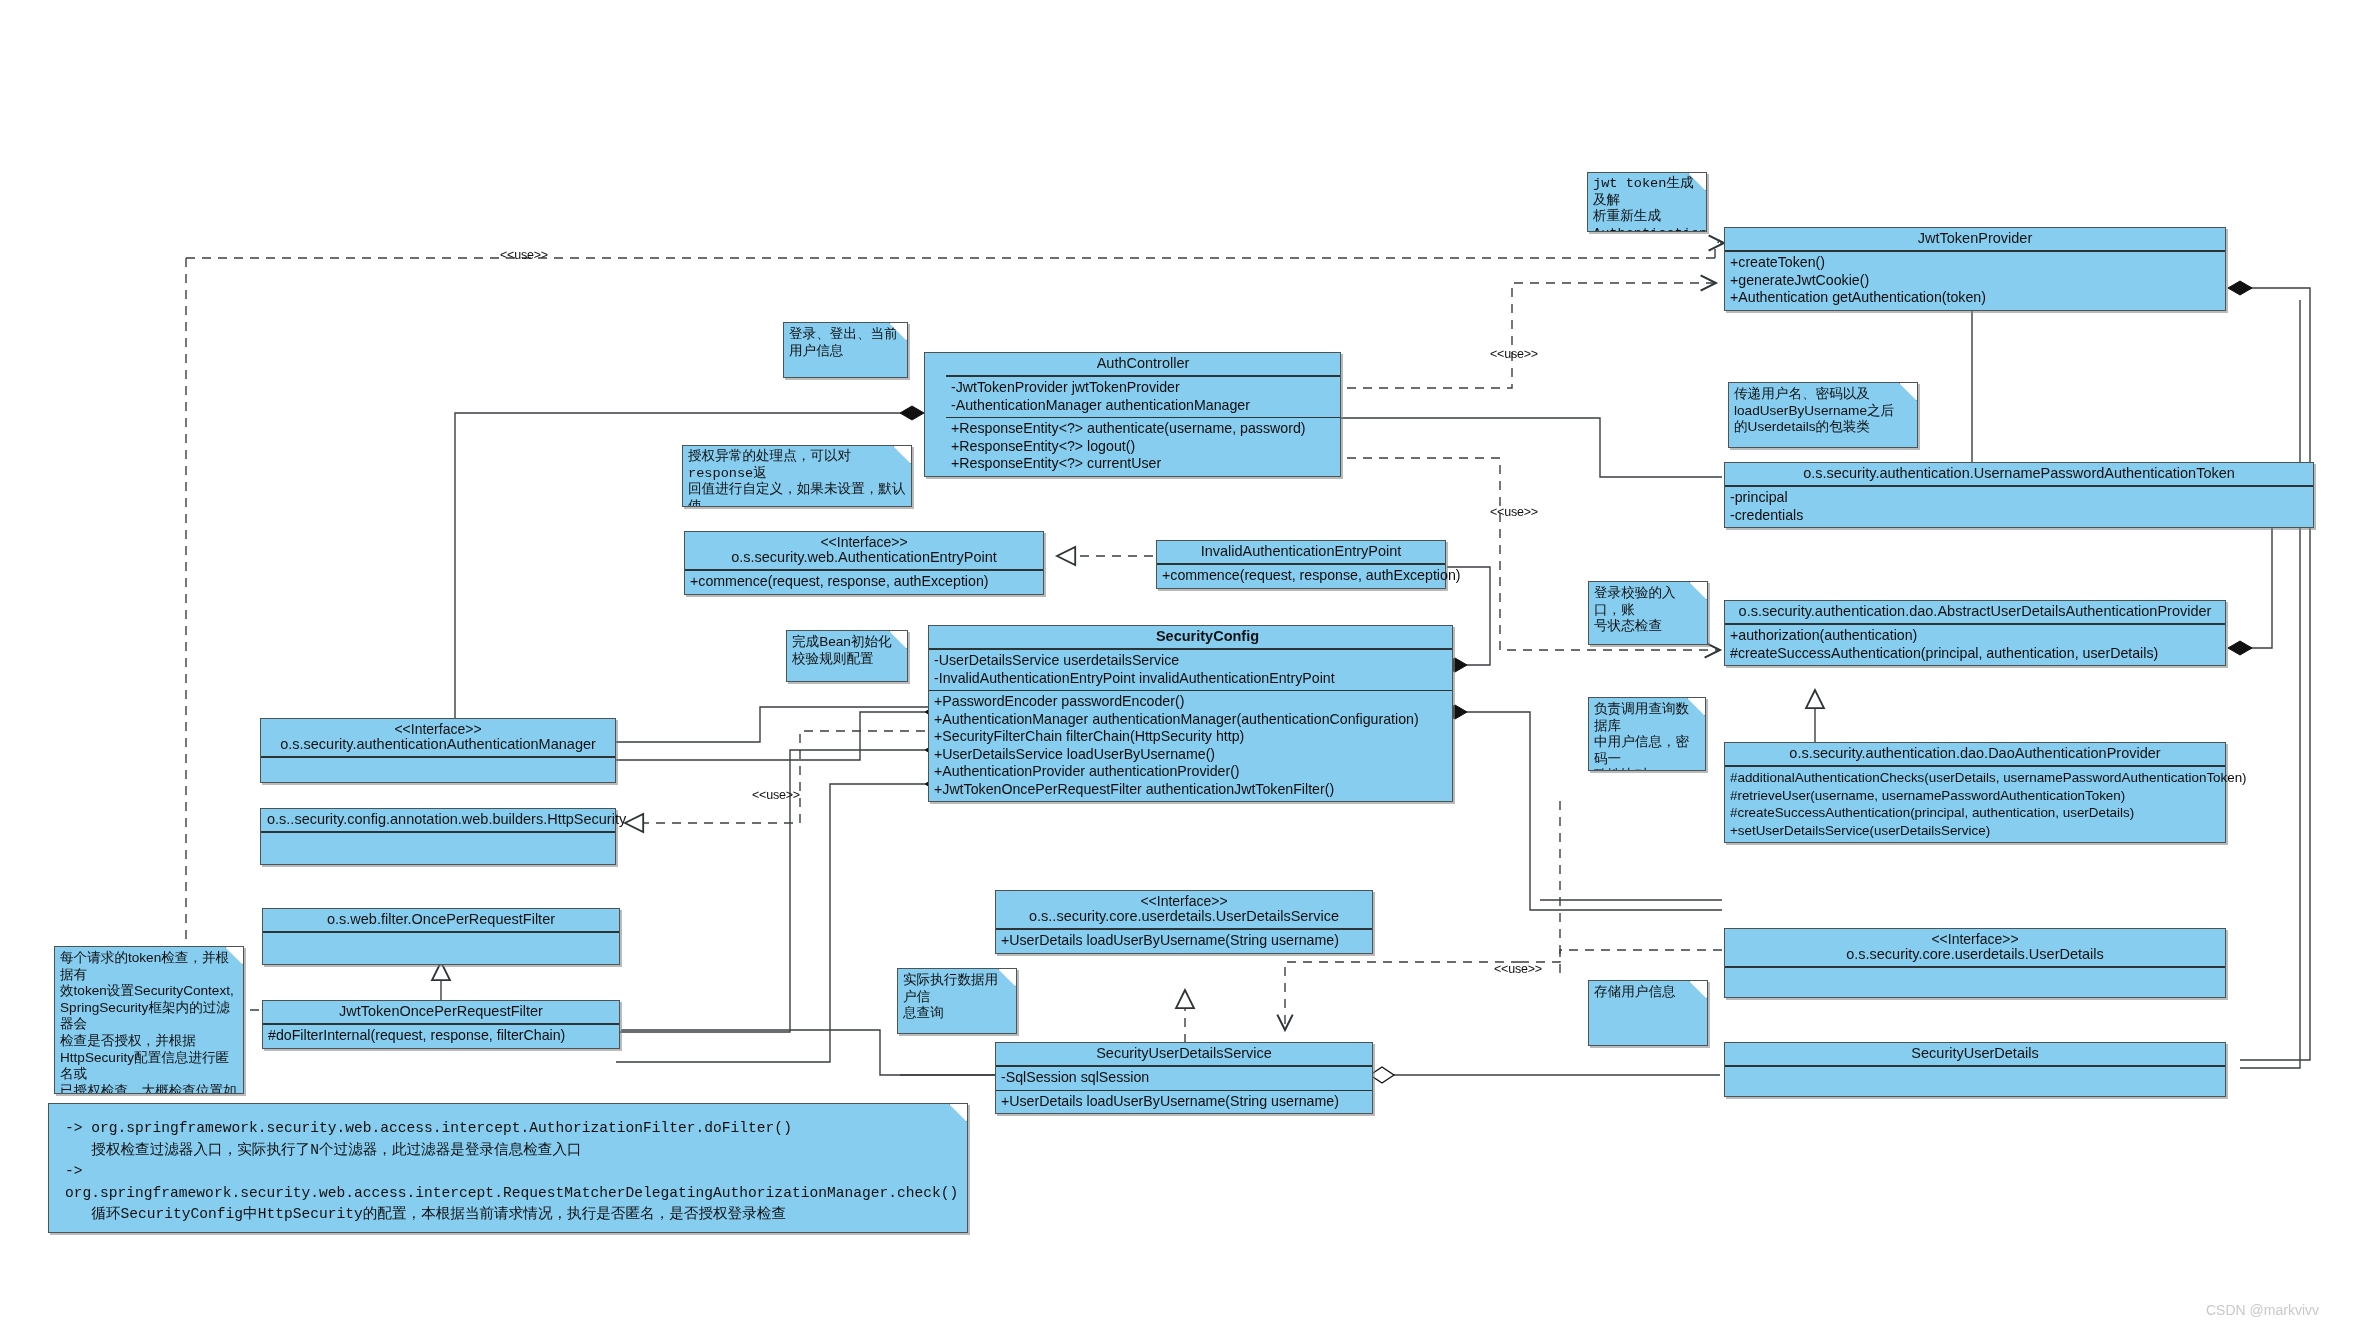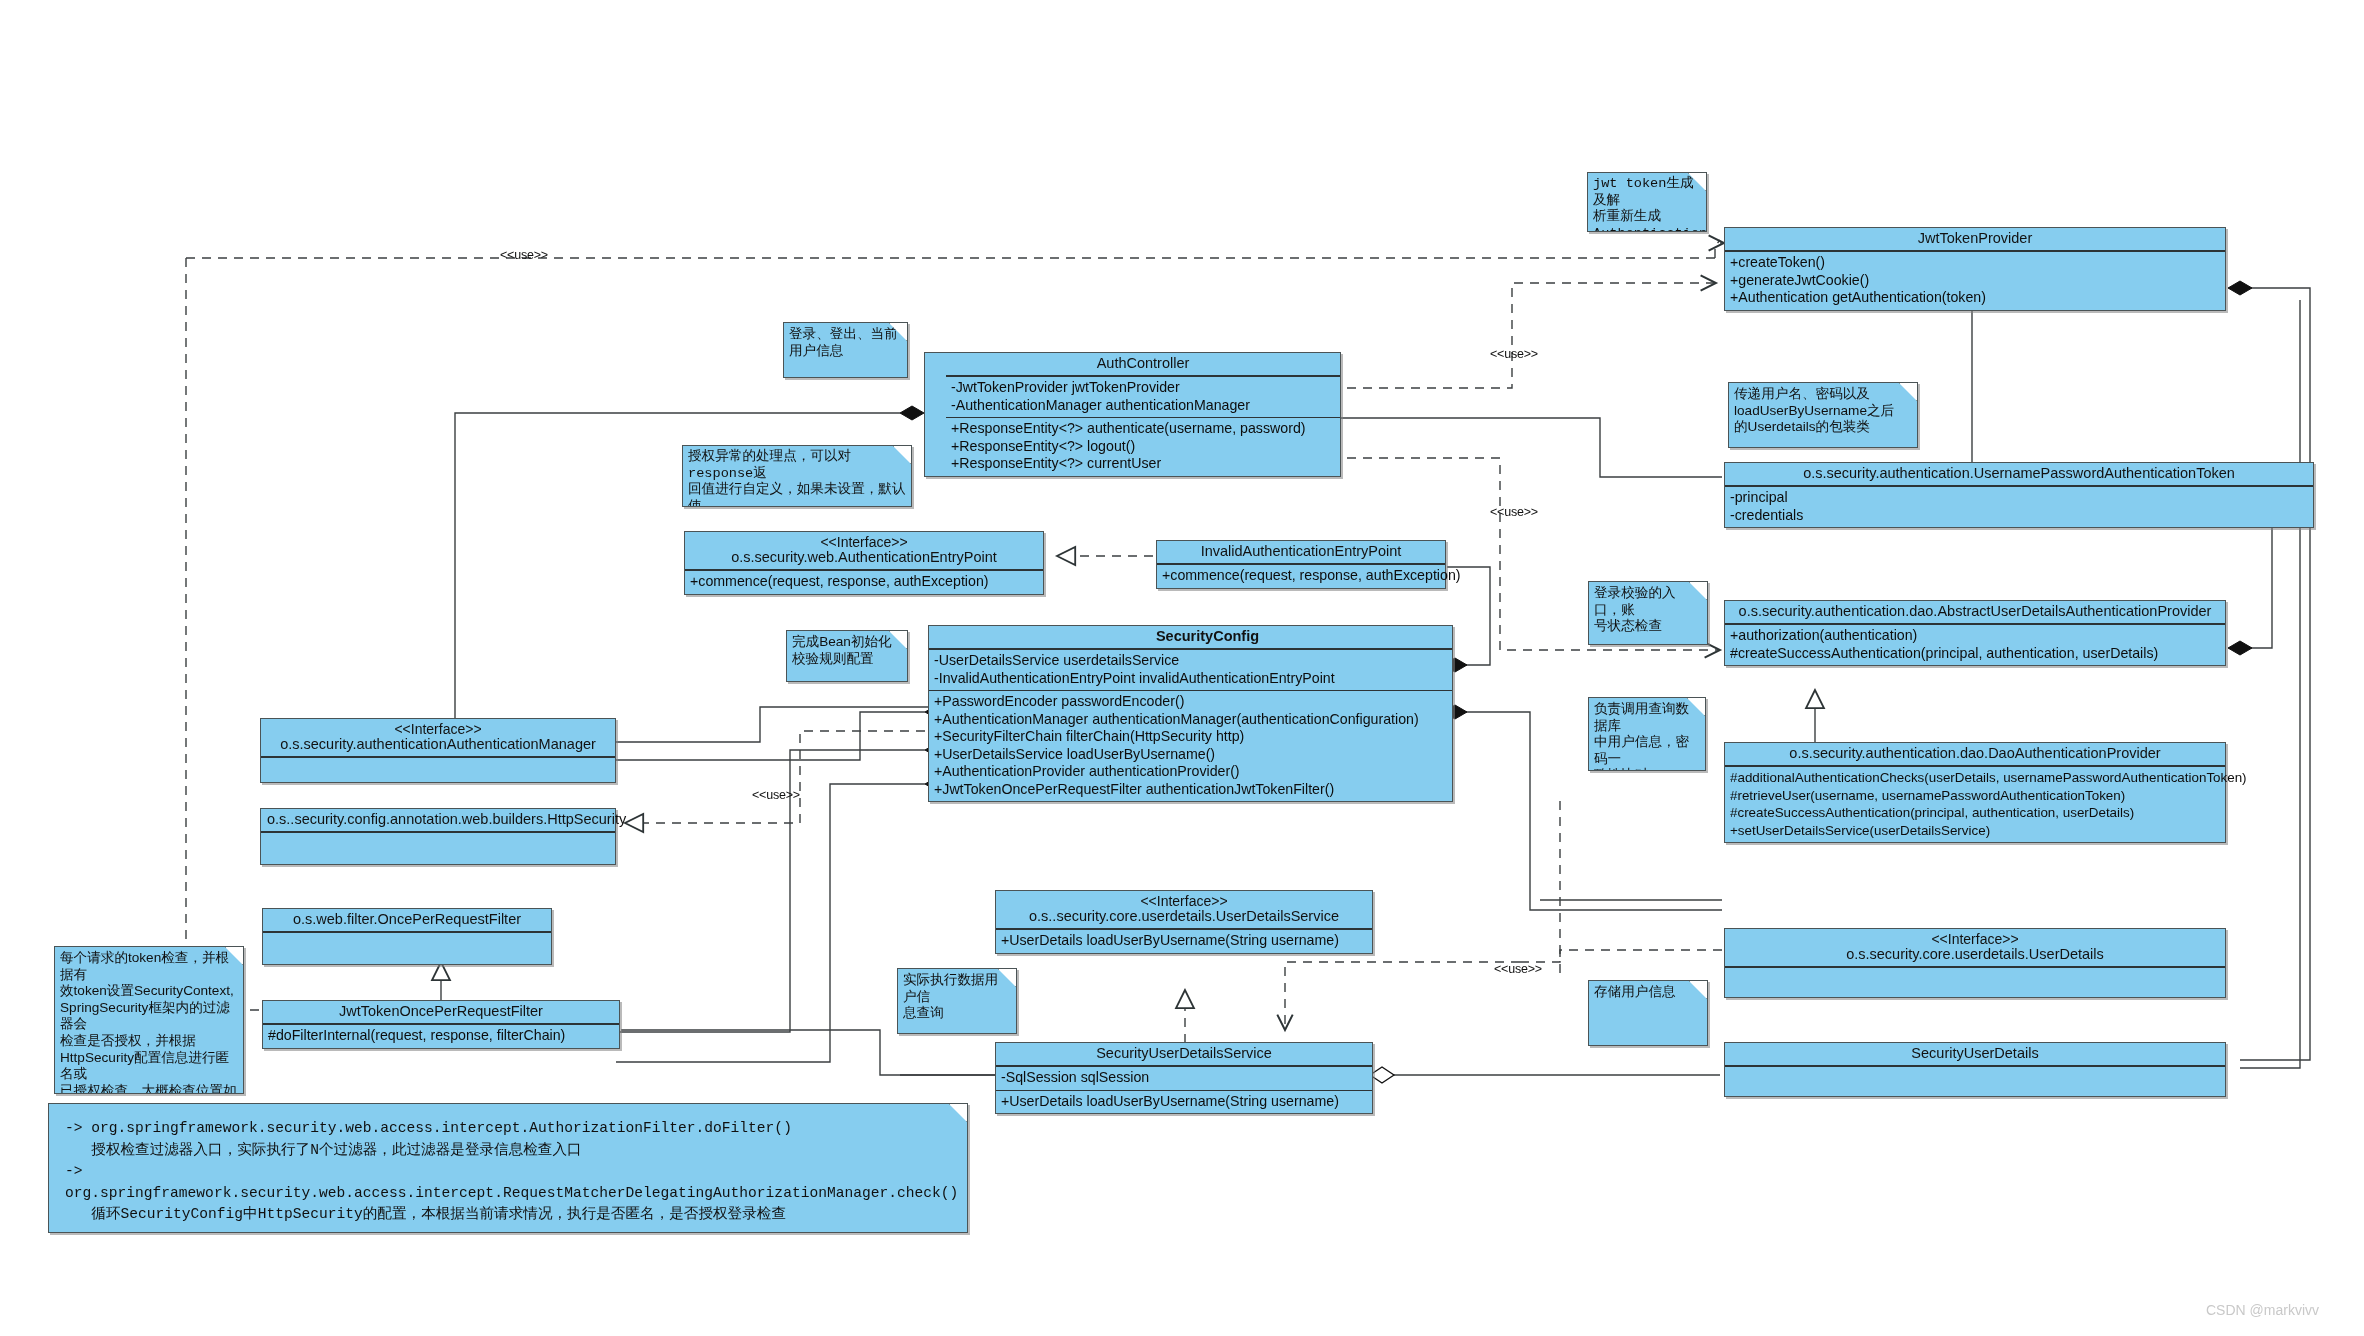"o.s.web.filter.OncePerRequestFilter" div.uml { width: 290px -> 358px }
